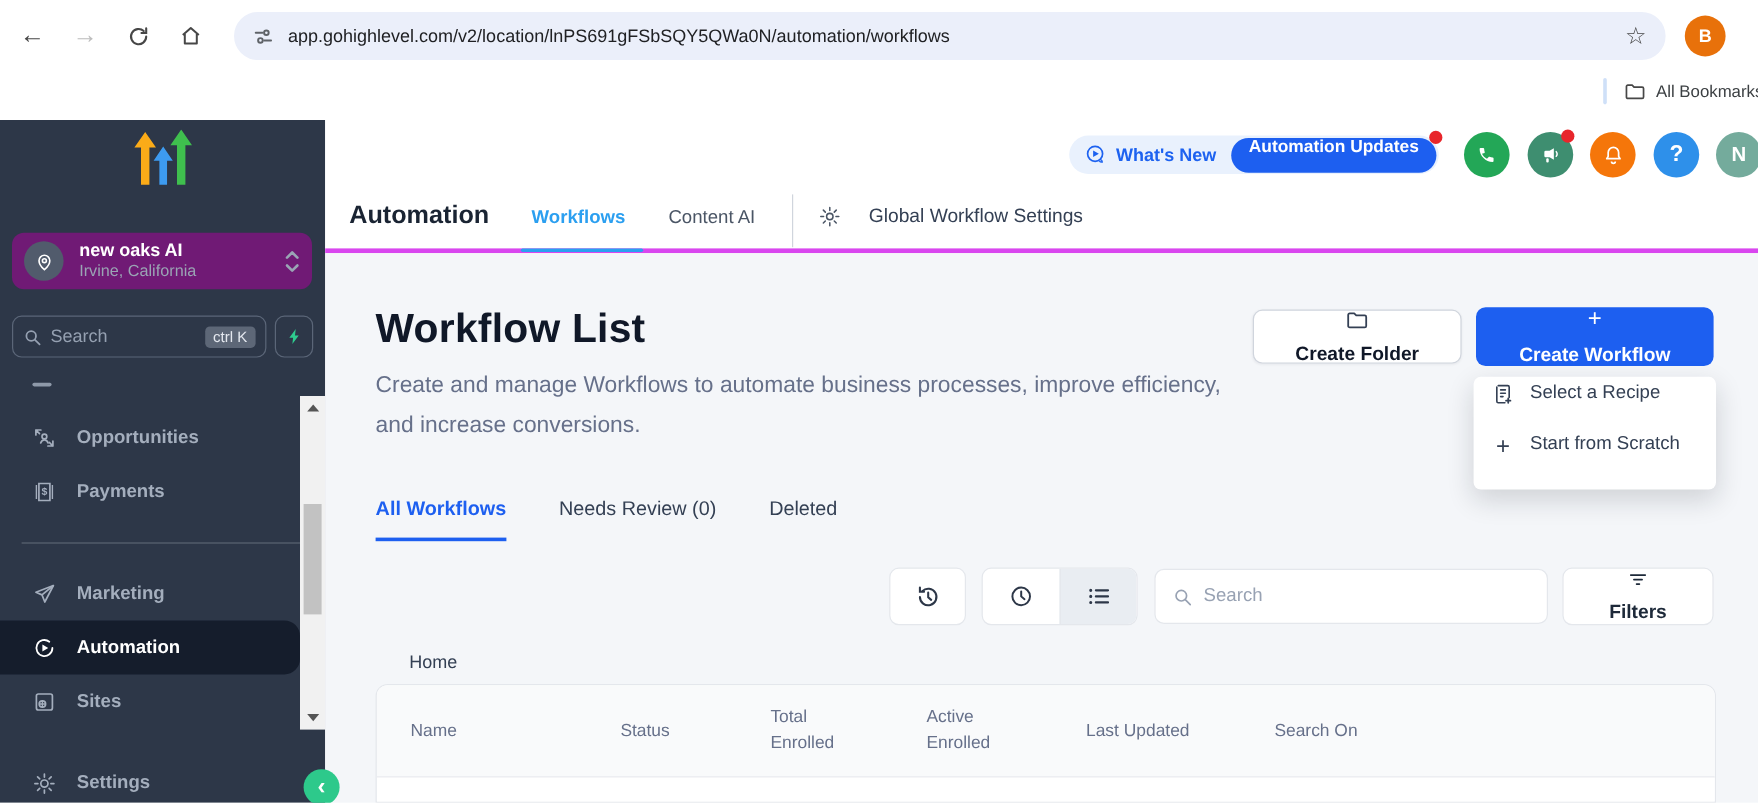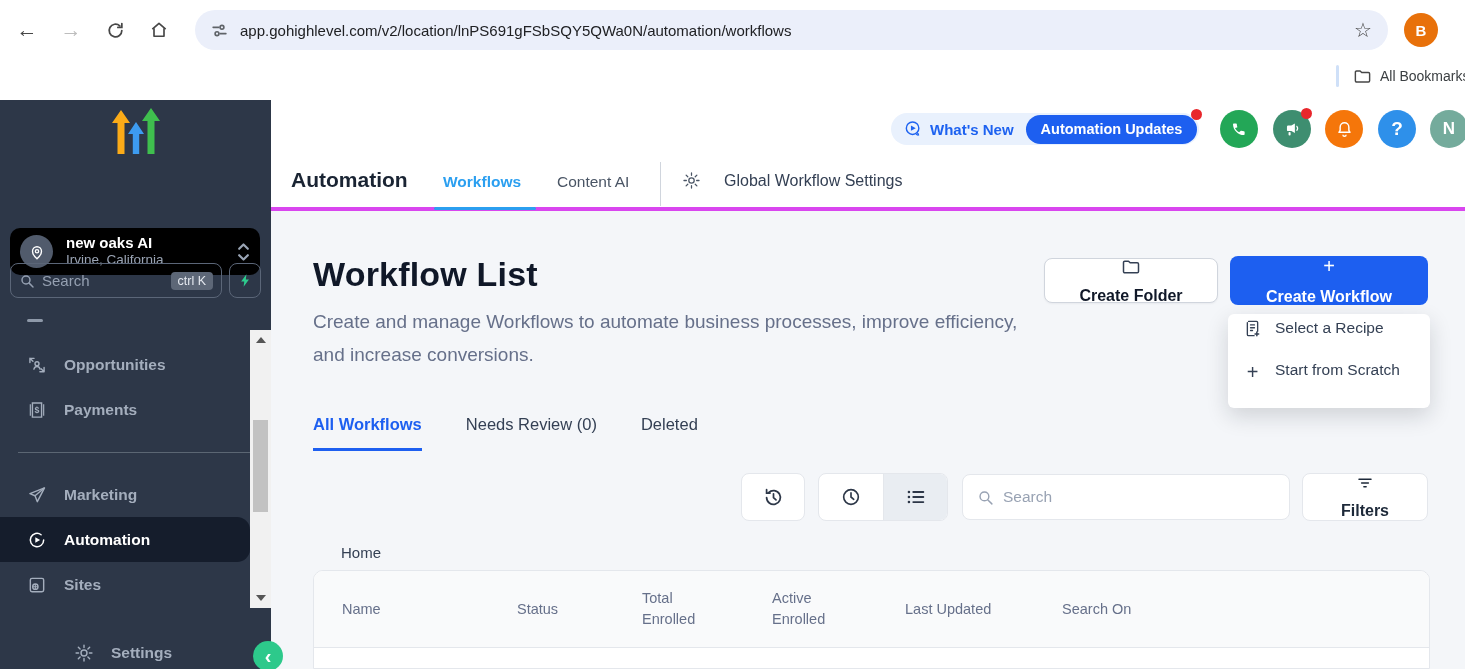"Automation Updates" .au-pill { align-items: center -> flex-start }
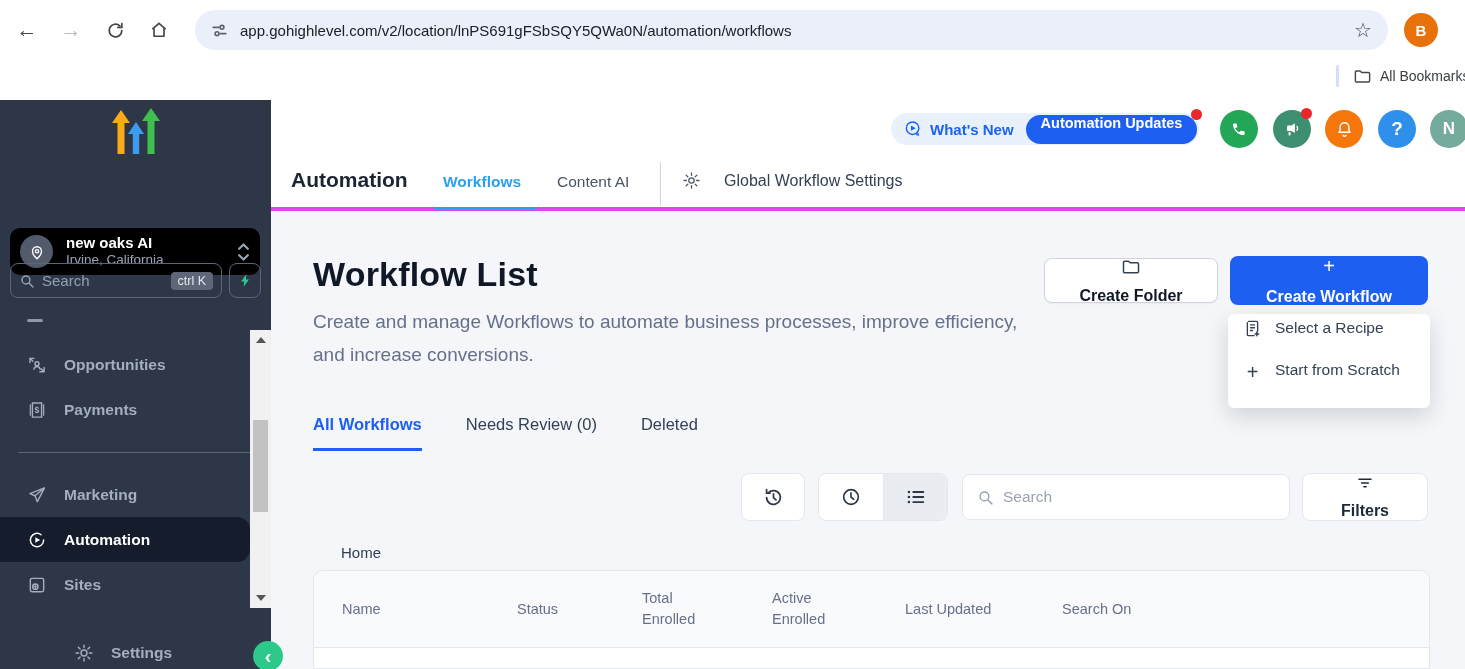"new oaks AI" .loc-card { background: #000000 -> #701a75; margin-top: 34px -> none }
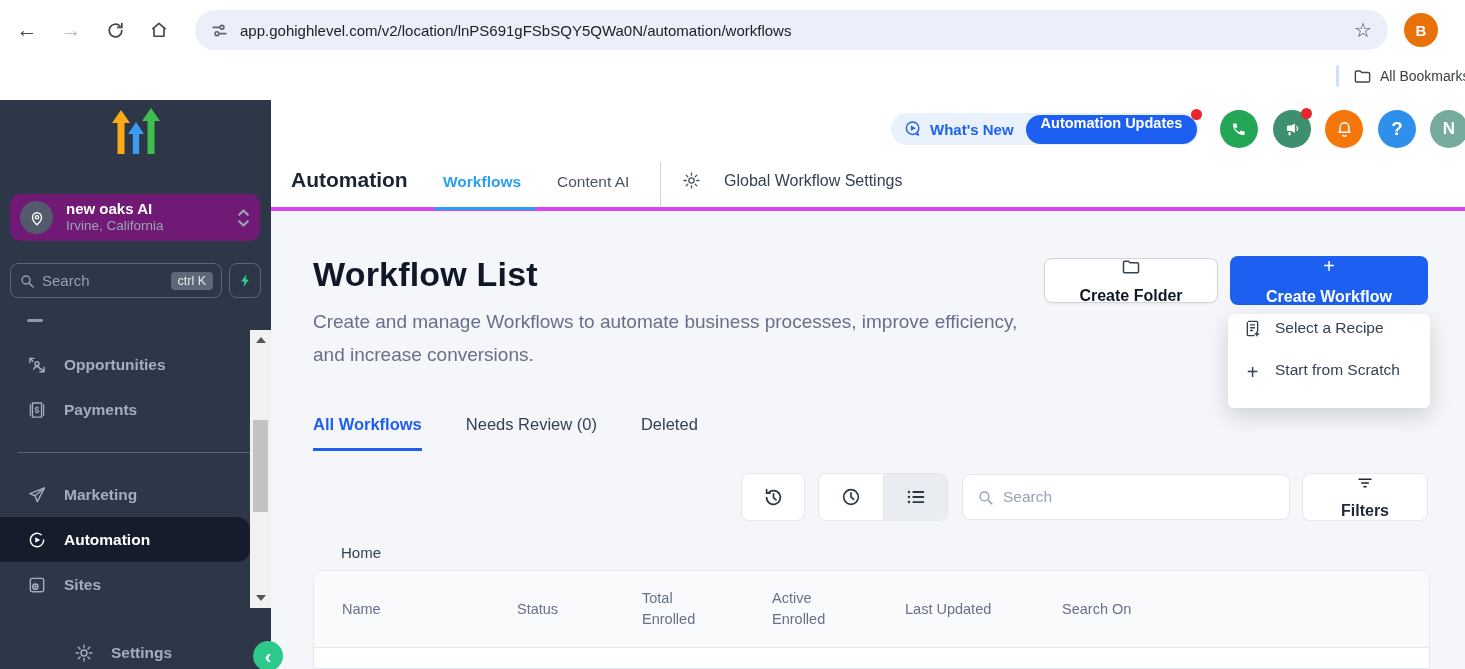"Settings" div.menu-item { margin-left: 47px -> none }
